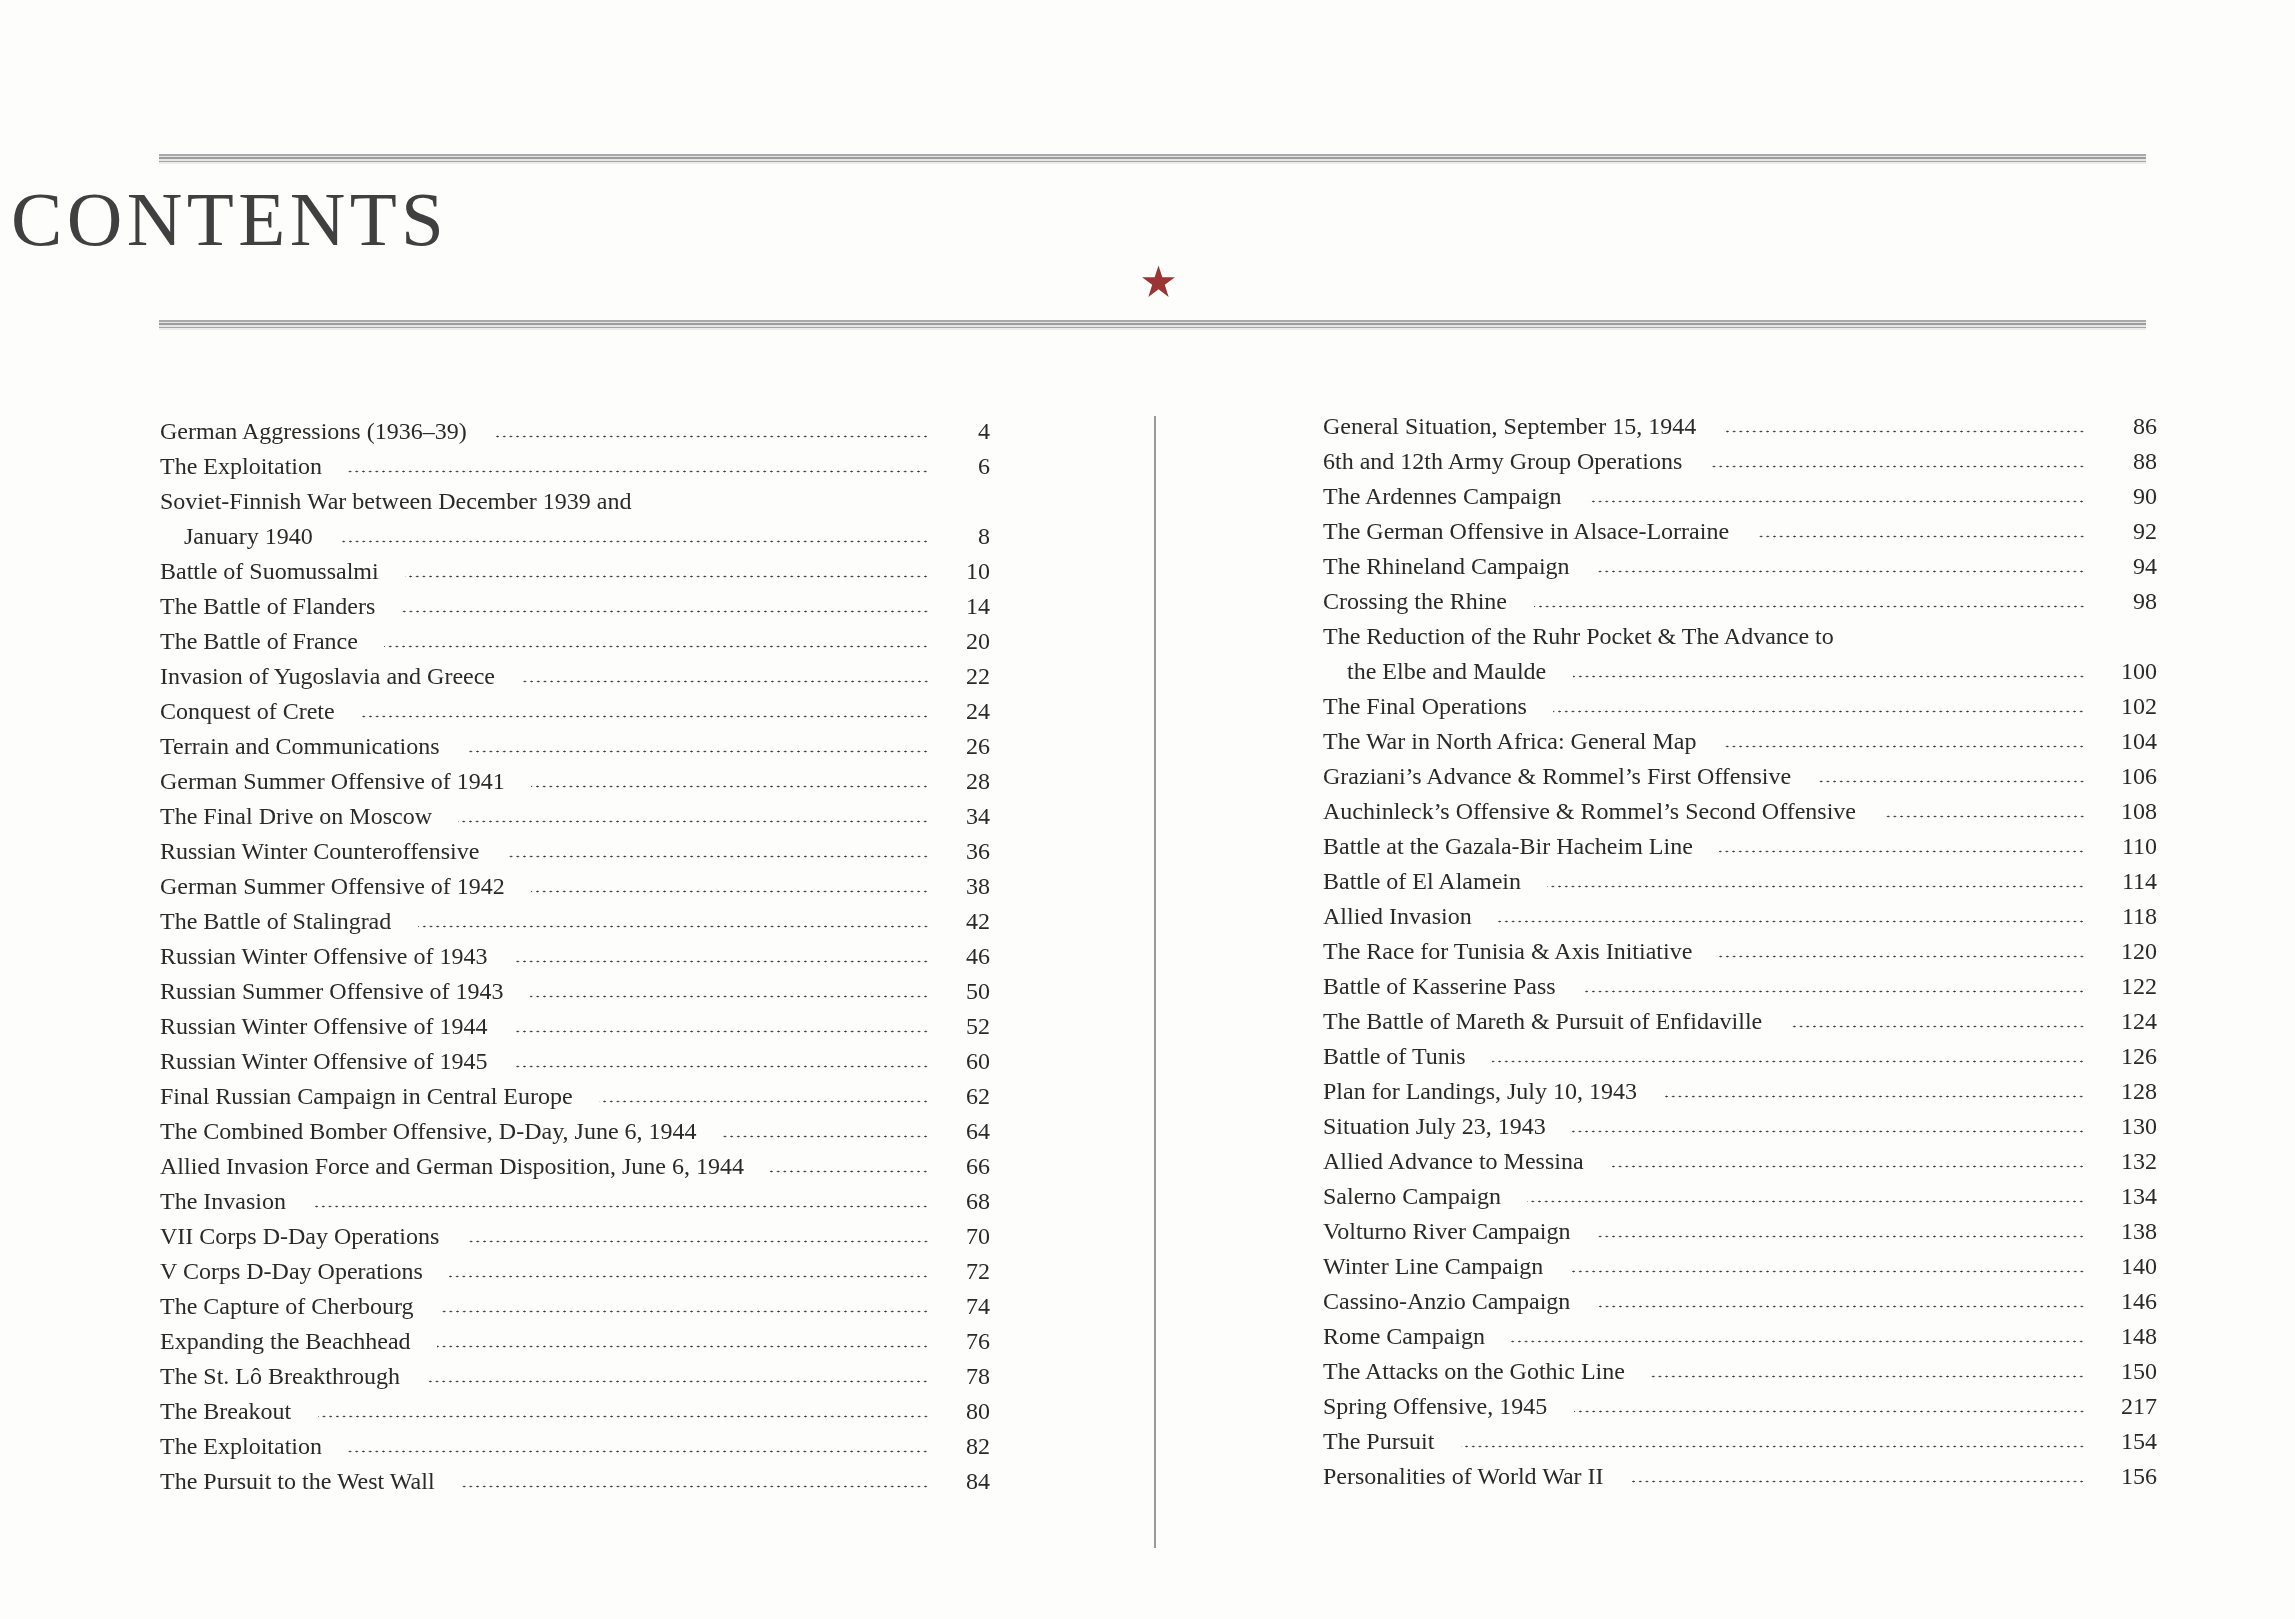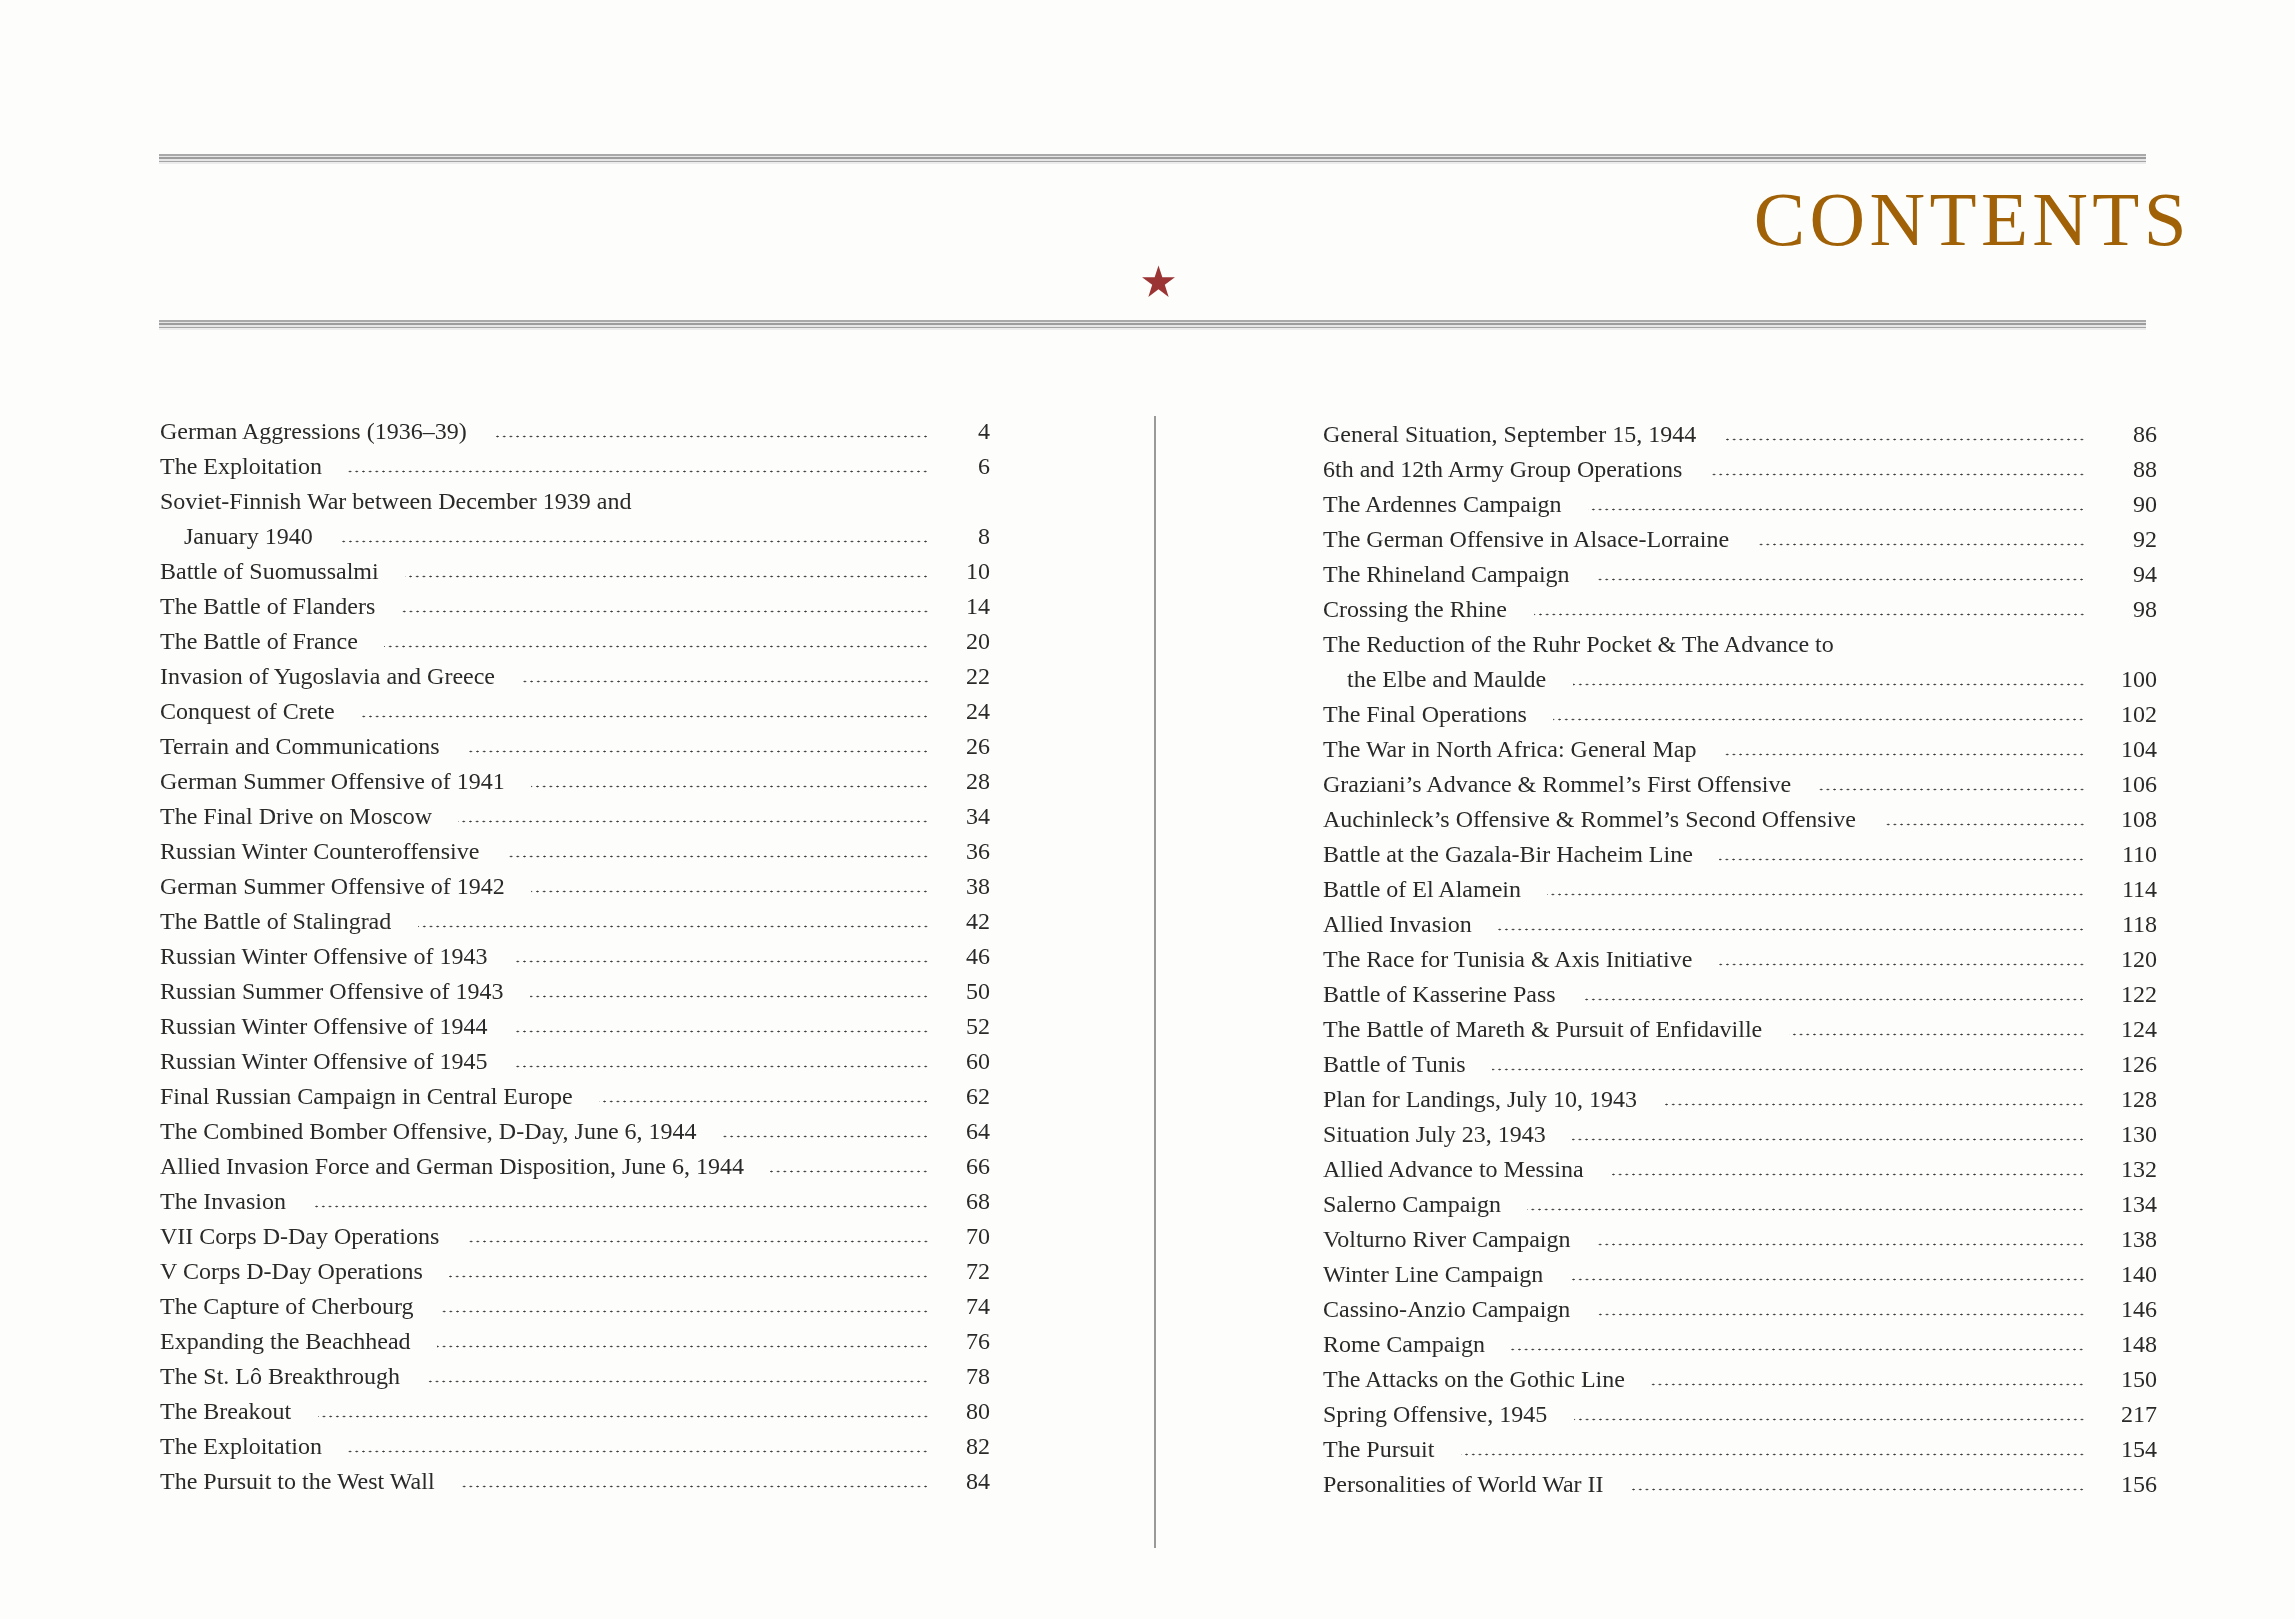"CONTENTS" .title { color: #a16207 -> #404040; text-align: right -> left }
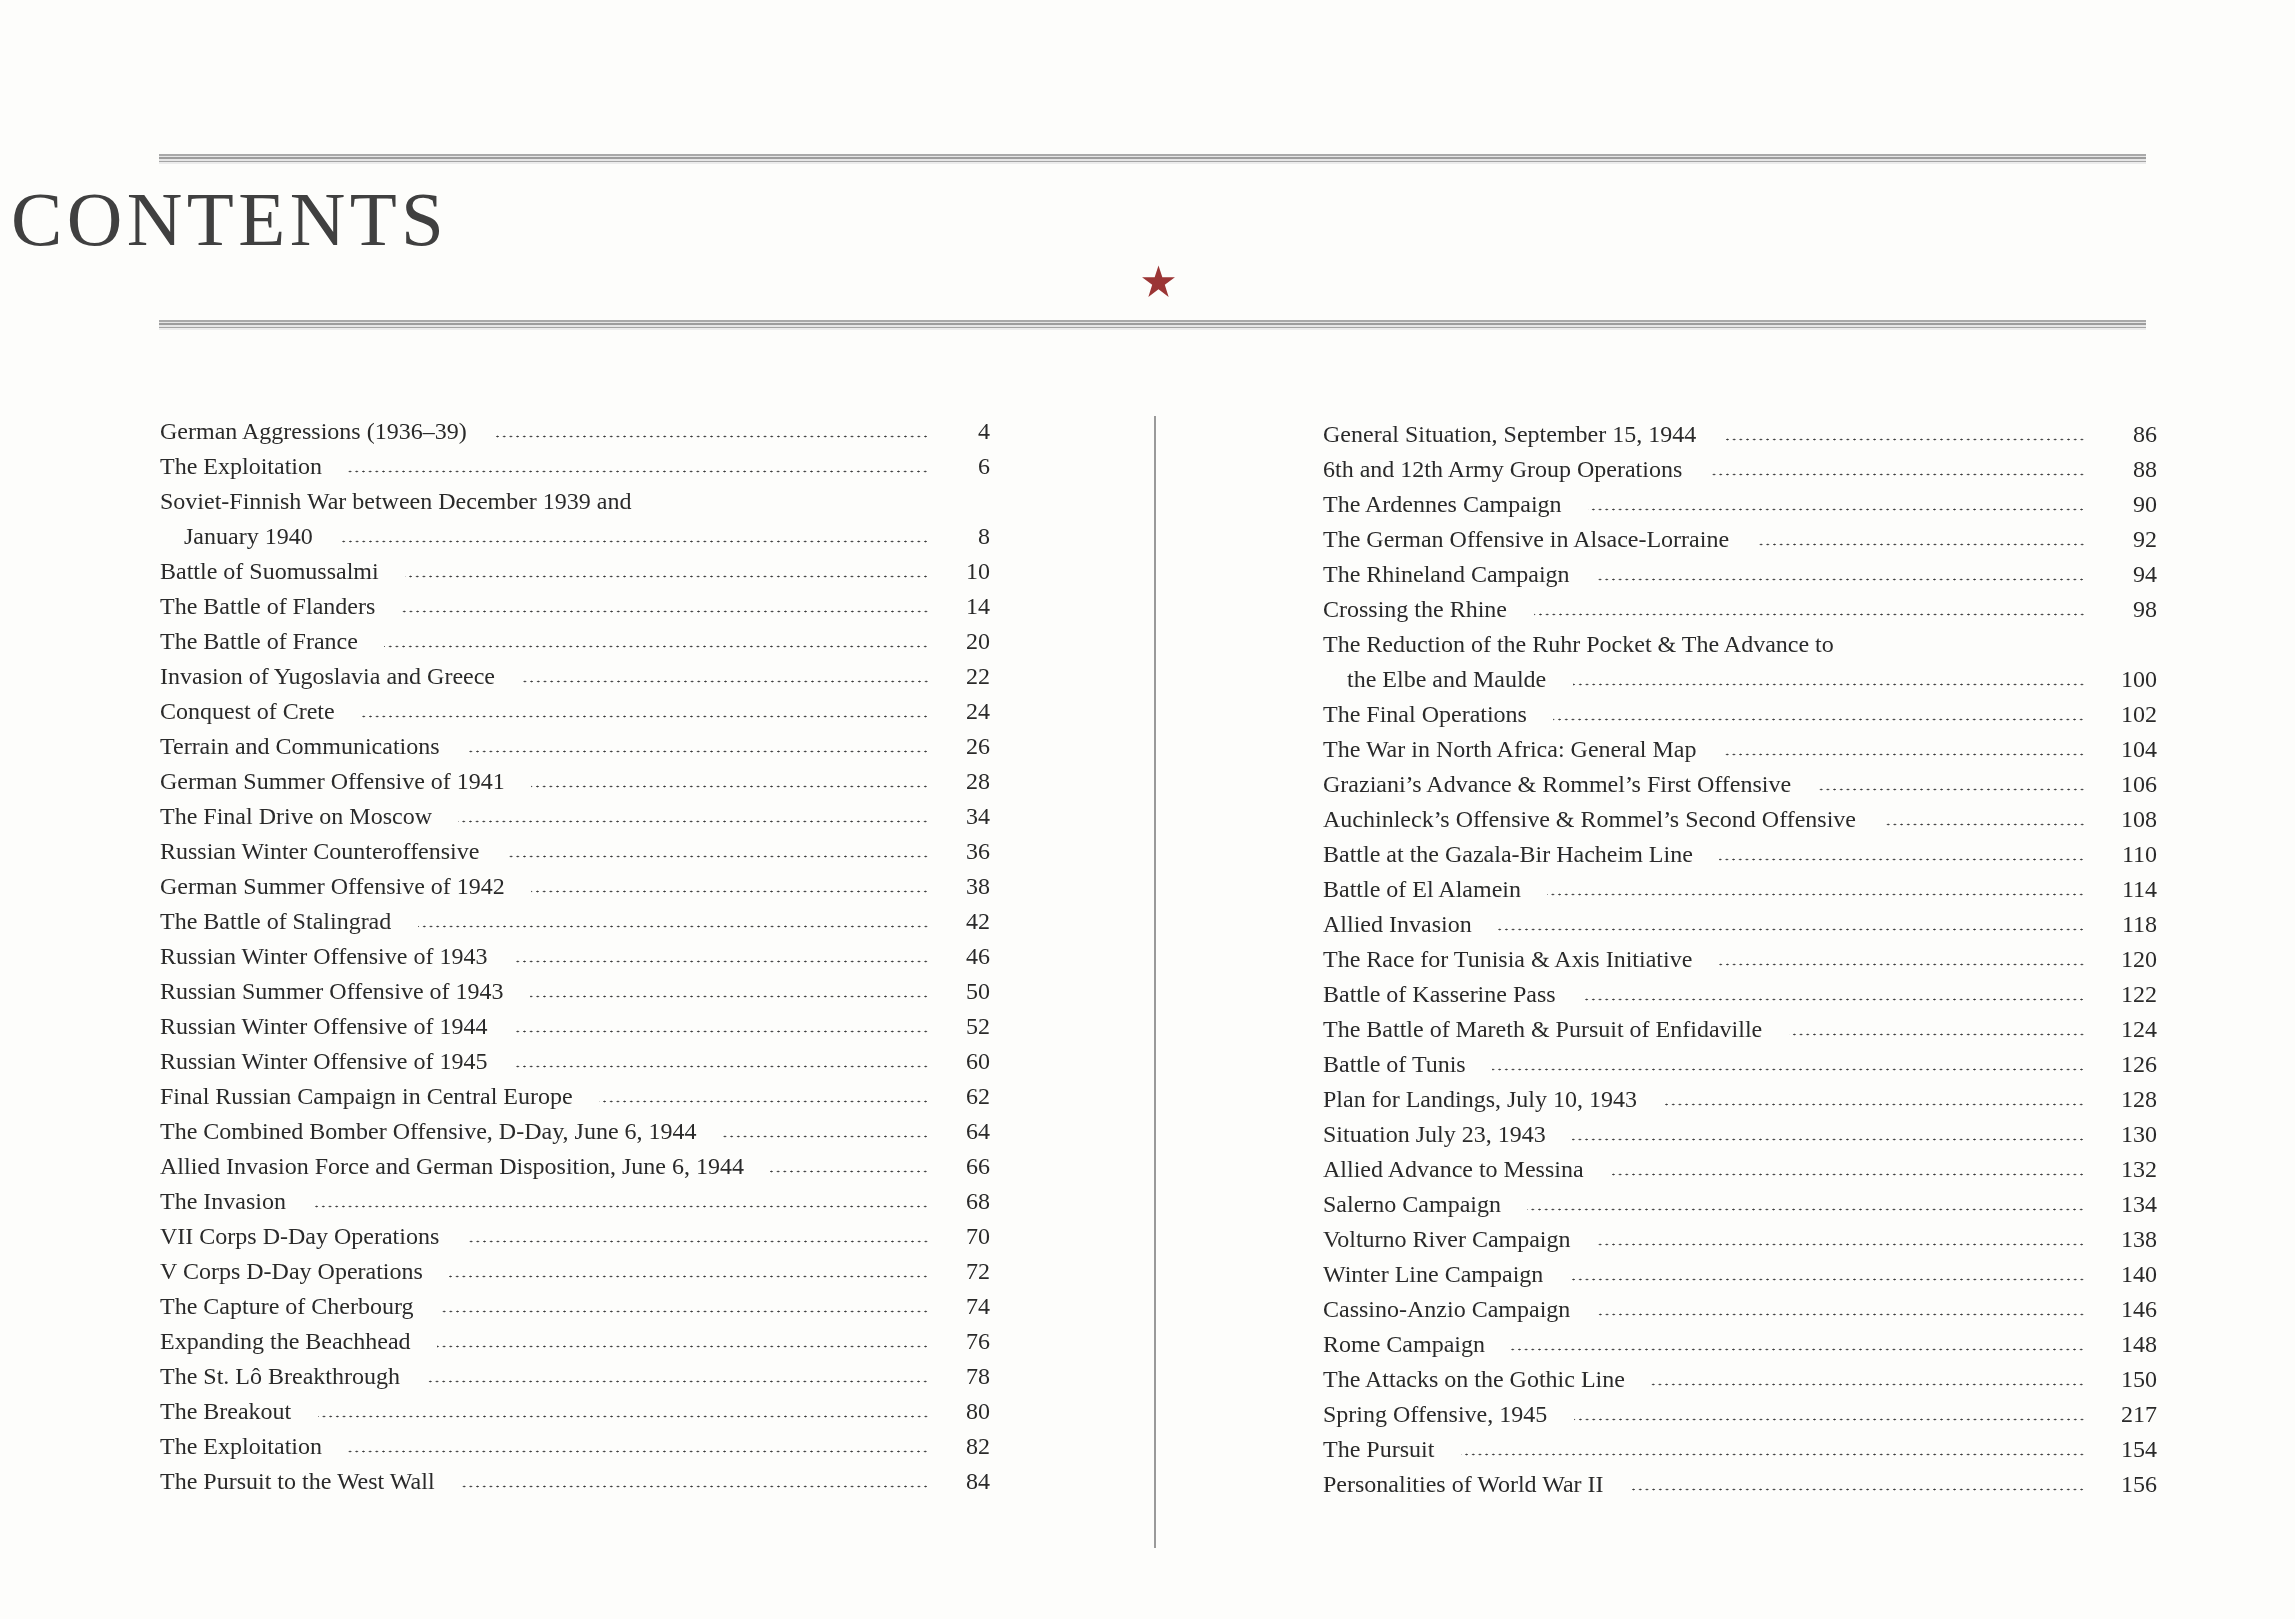"General Situation, September 15, 1944" .col.right { margin-top: 8px -> none }
